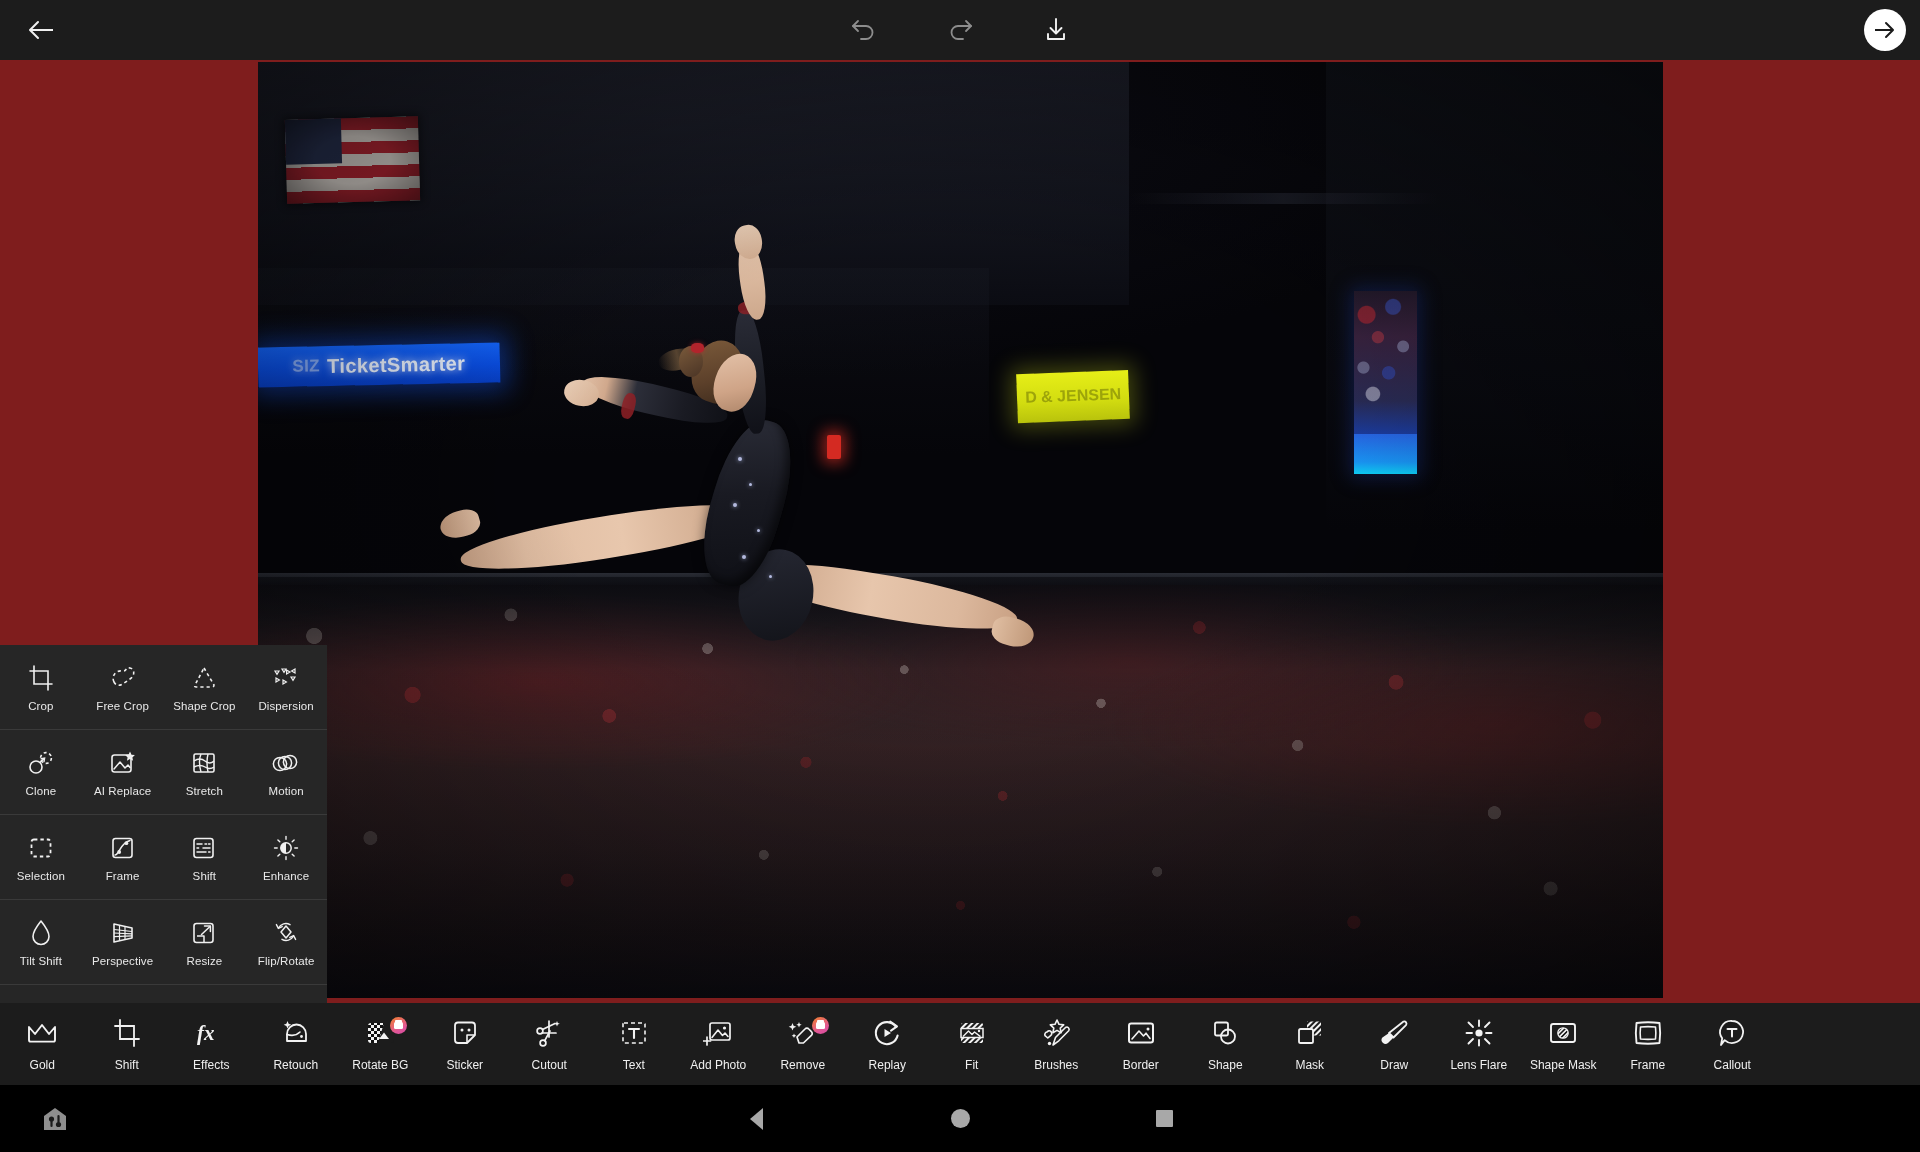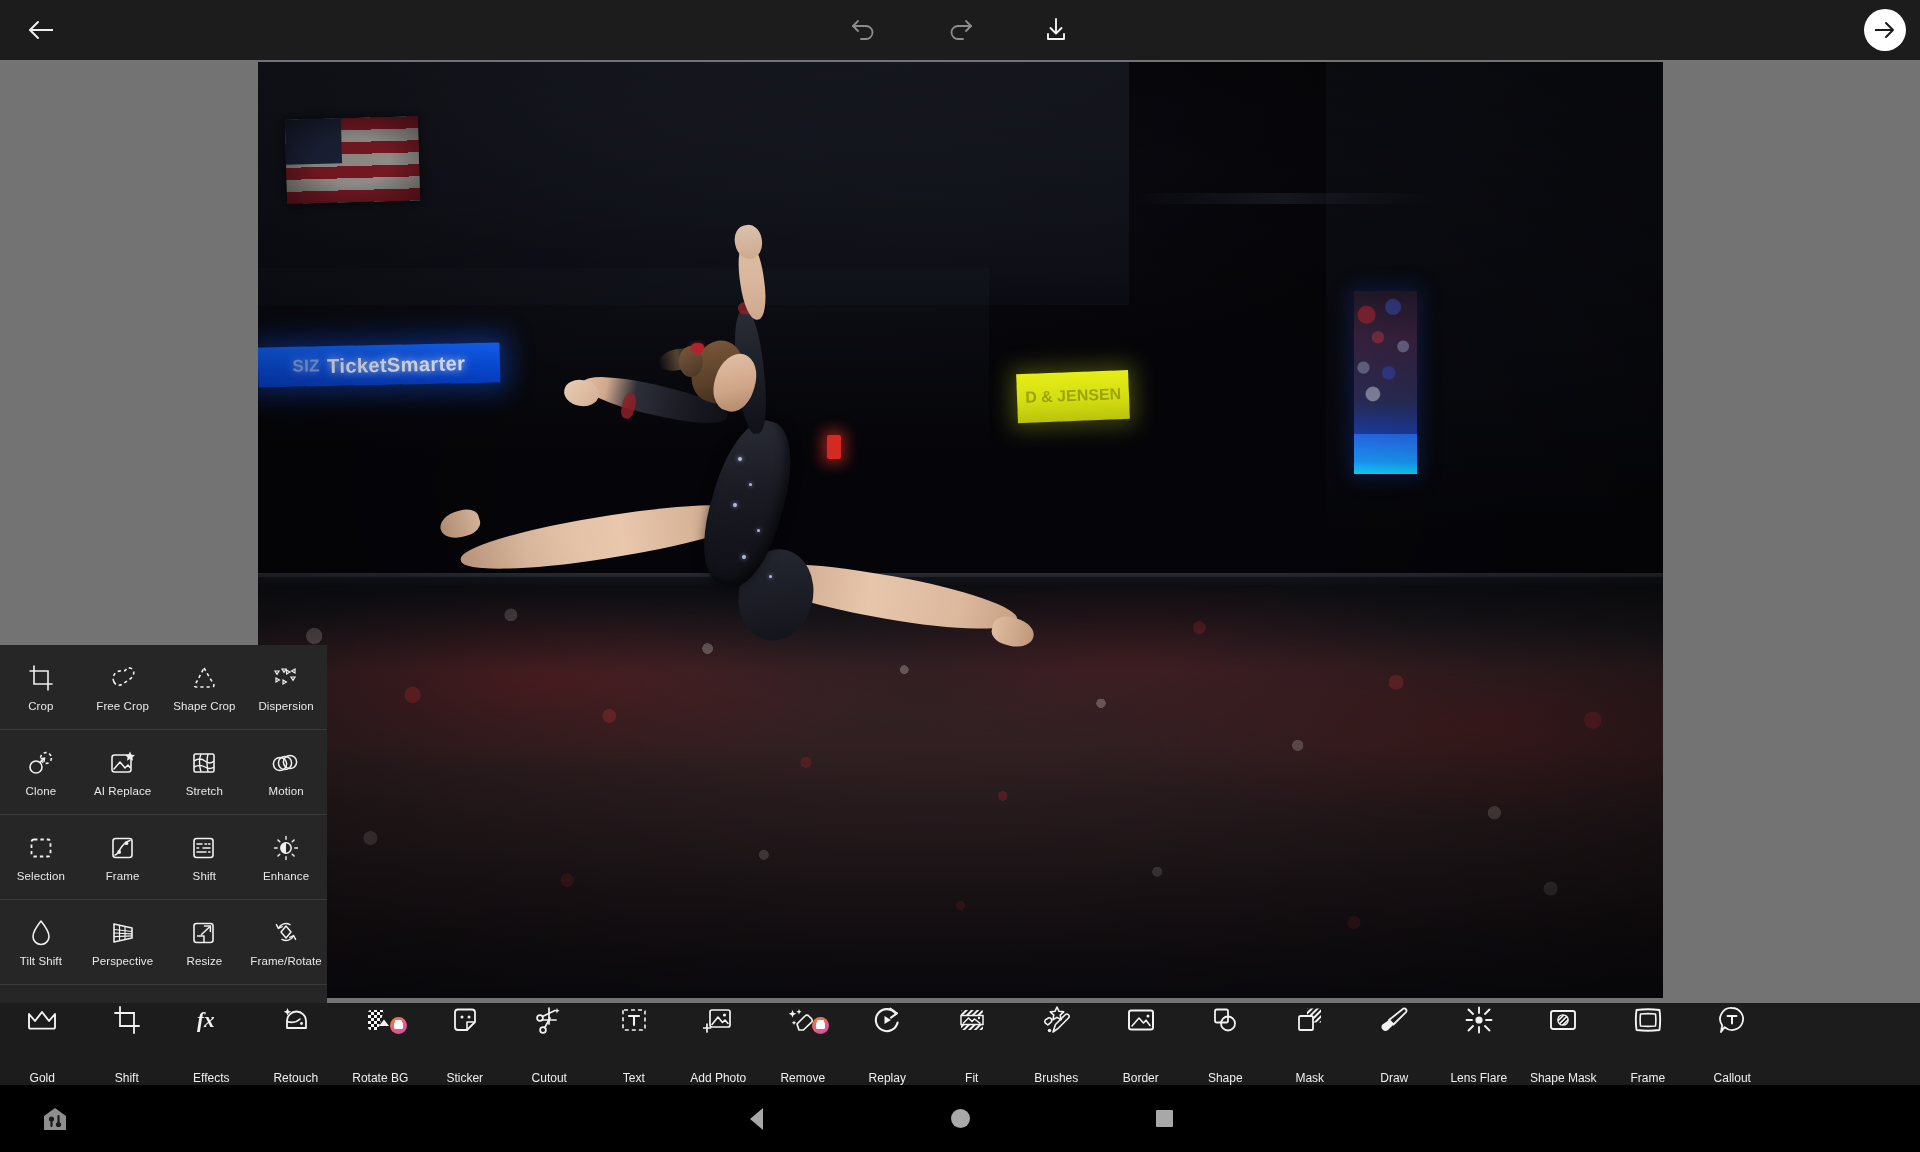"Crop" .canvas-area { background: #737373 -> #7f1d1d }
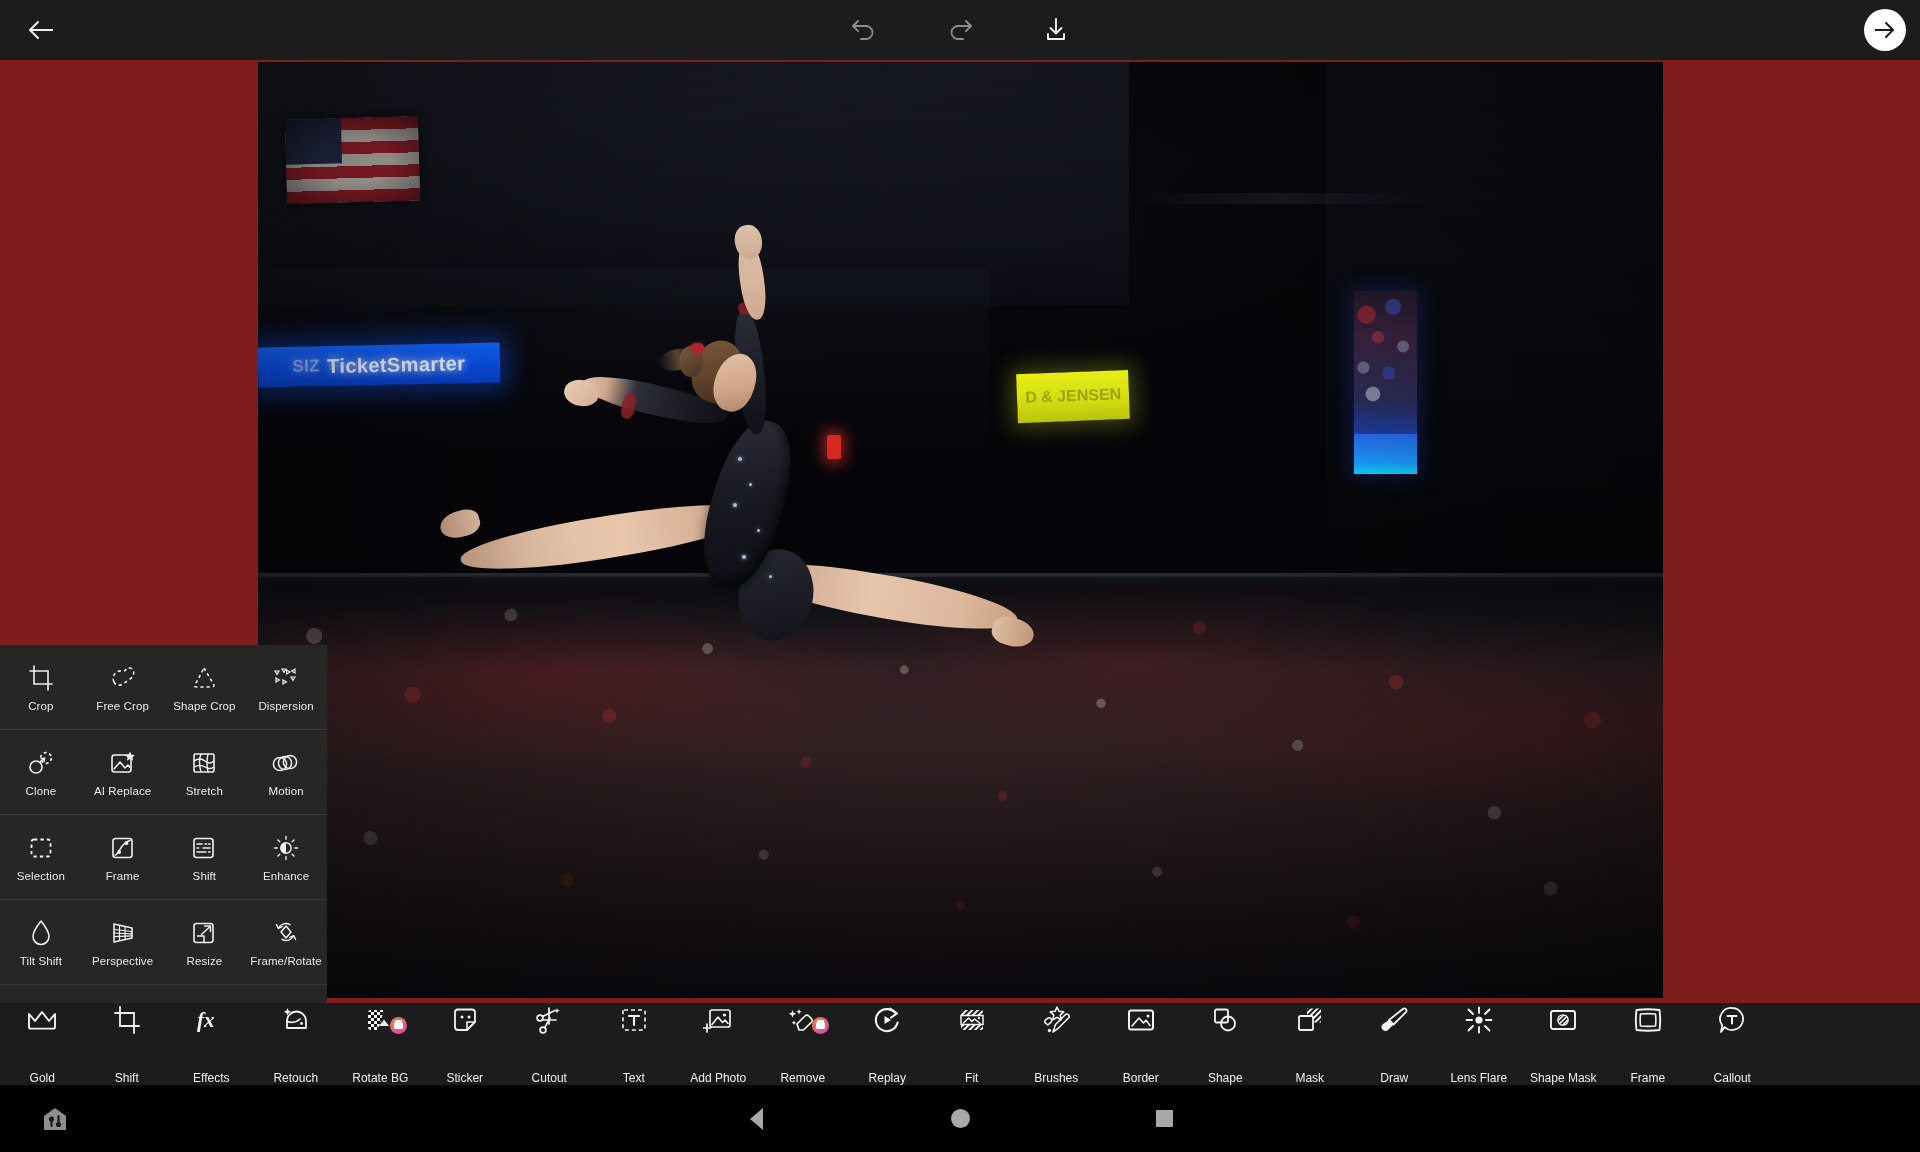"Frame/Rotate" span.lb { text: Frame/Rotate -> Flip/Rotate }
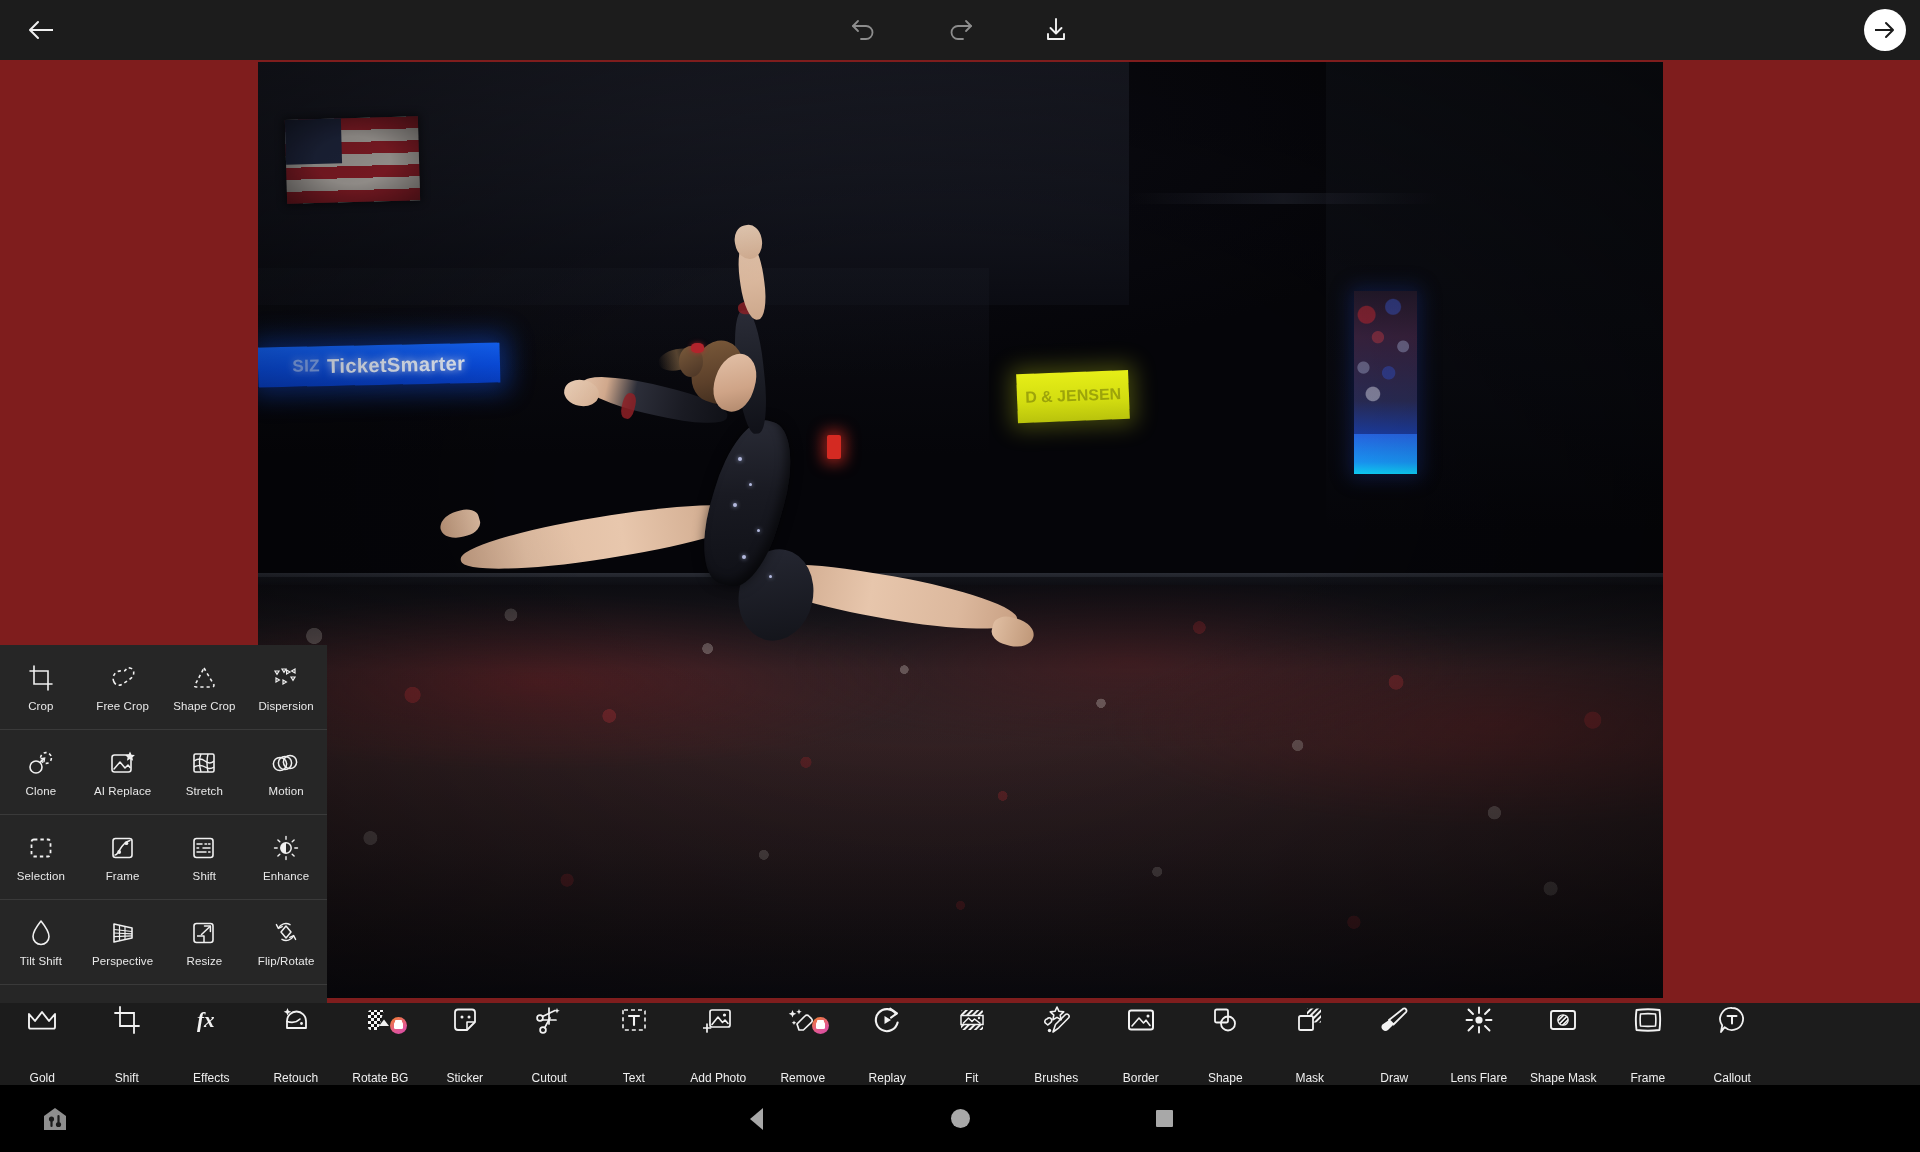"fx" .bb-item { justify-content: space-between -> center }
